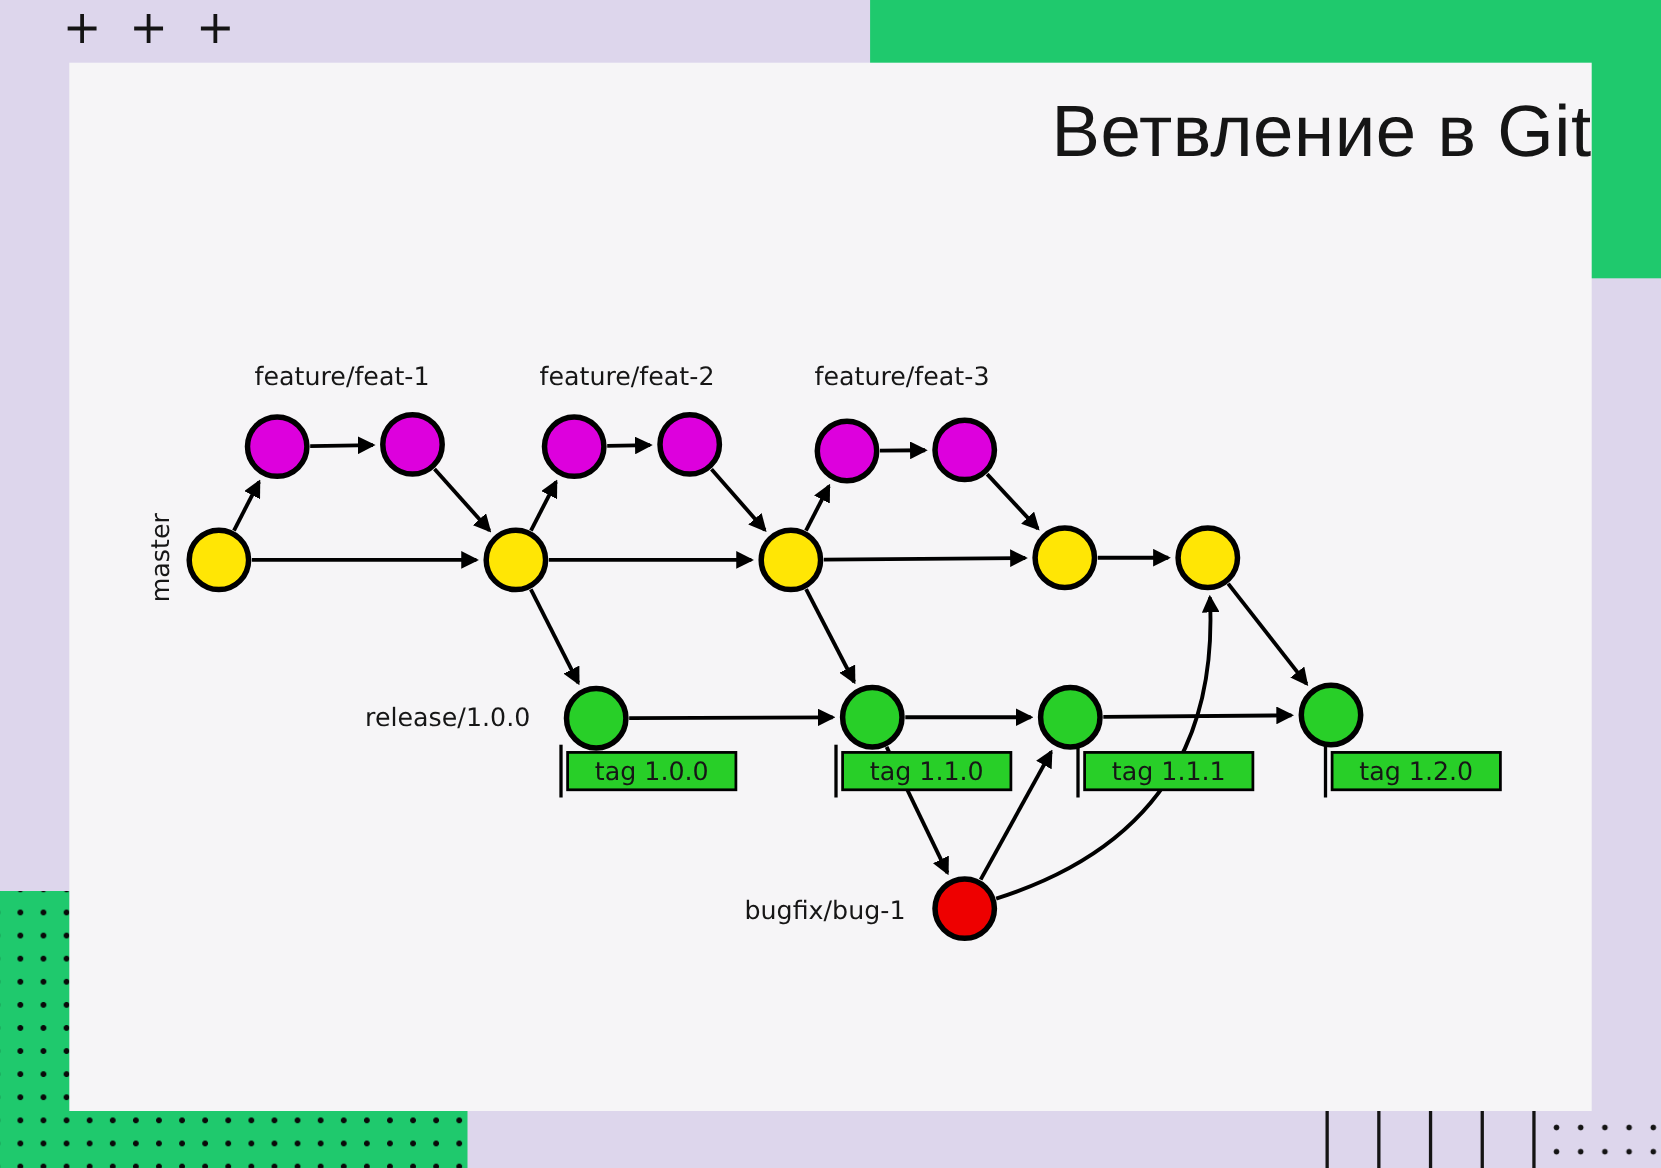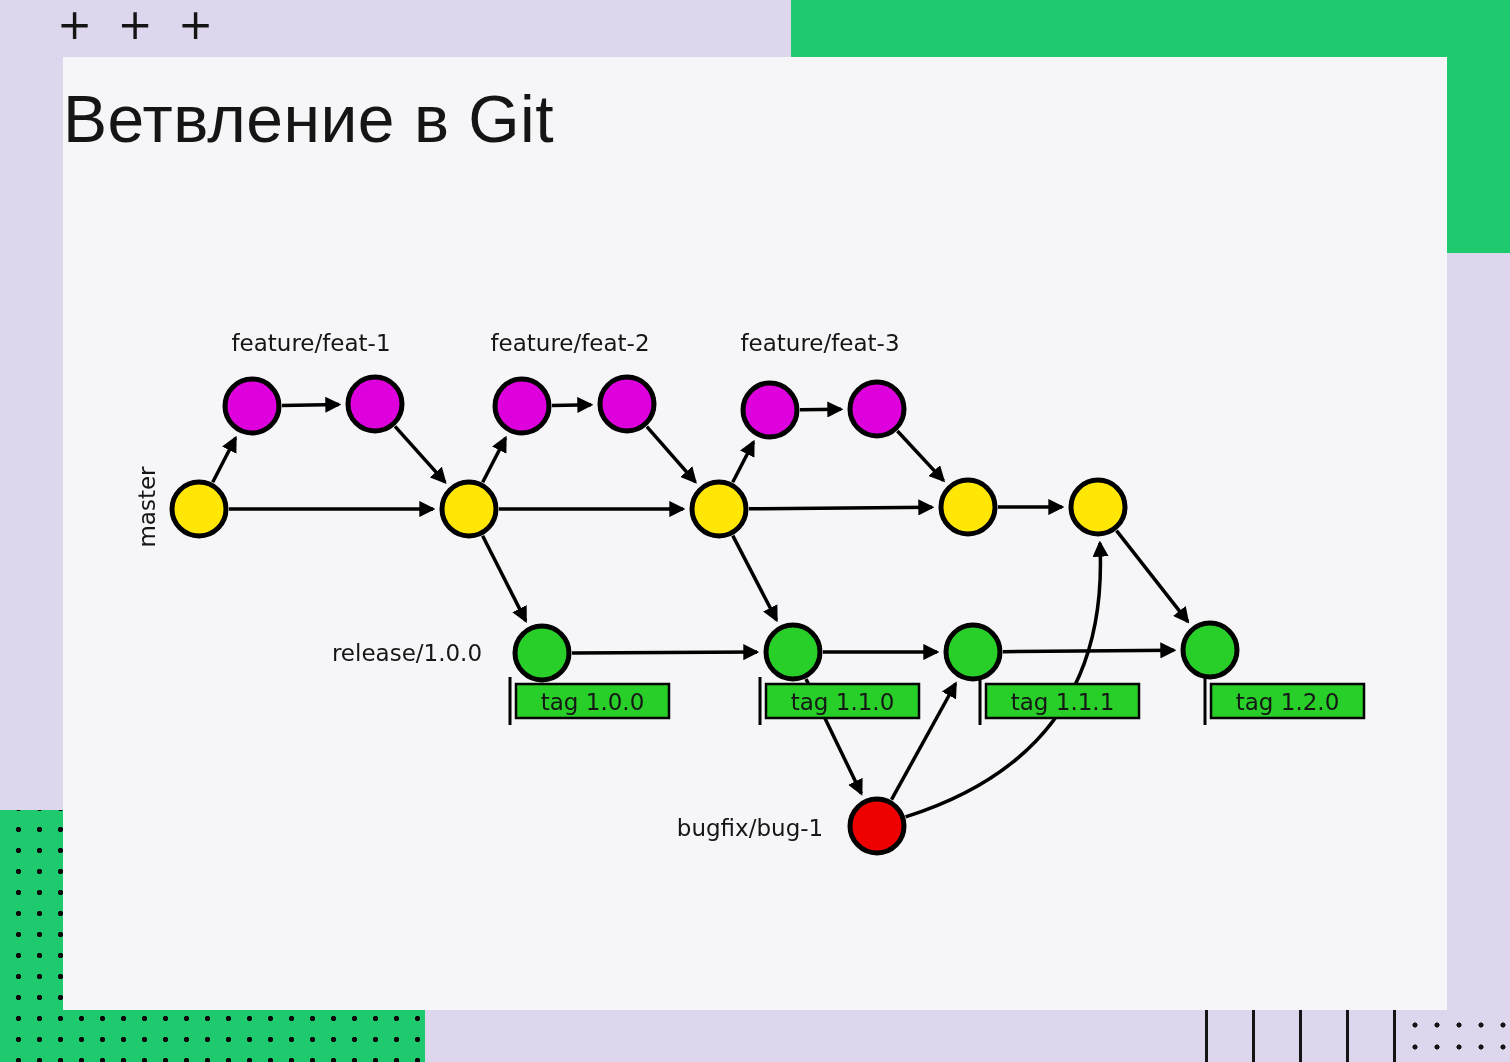"Ветвление в Git" .title { text-align: left -> right }
